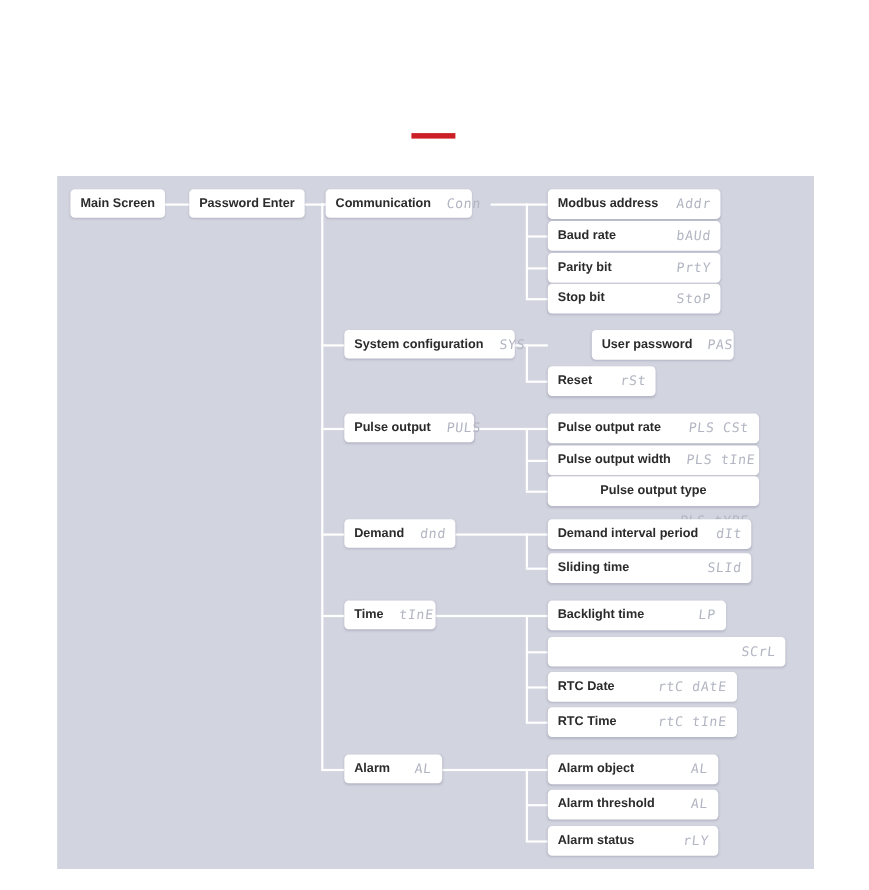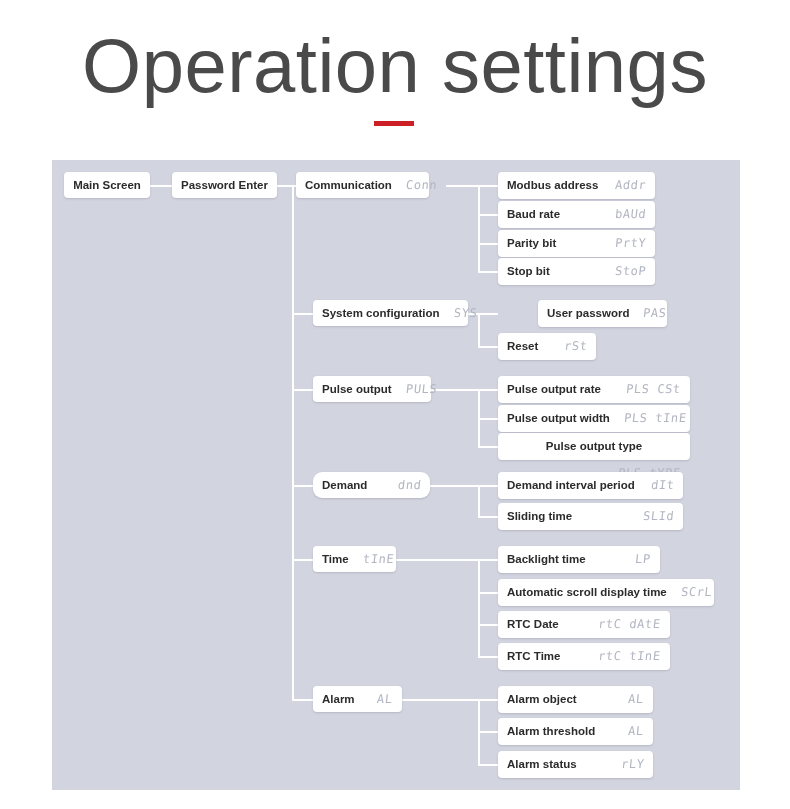"Operation settings" div.title { html: <div>Operation settings</div> -> none }
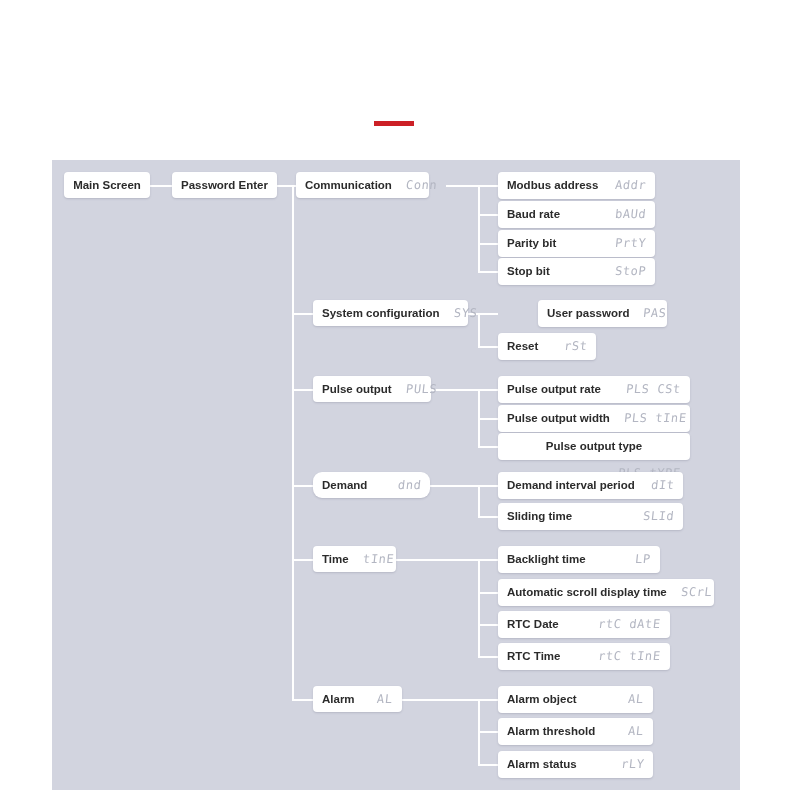"Demand" div.node { border-radius: 9px -> none; width: 117px -> 101px }
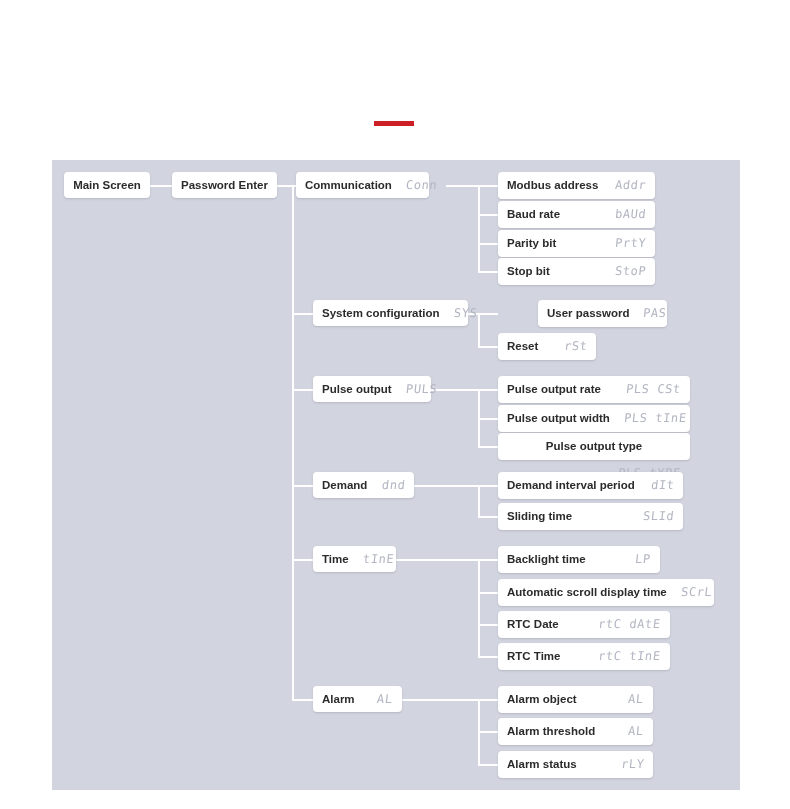"Automatic scroll display time" span.lbl { html: <span>Automatic scroll display time</span> -> none }
